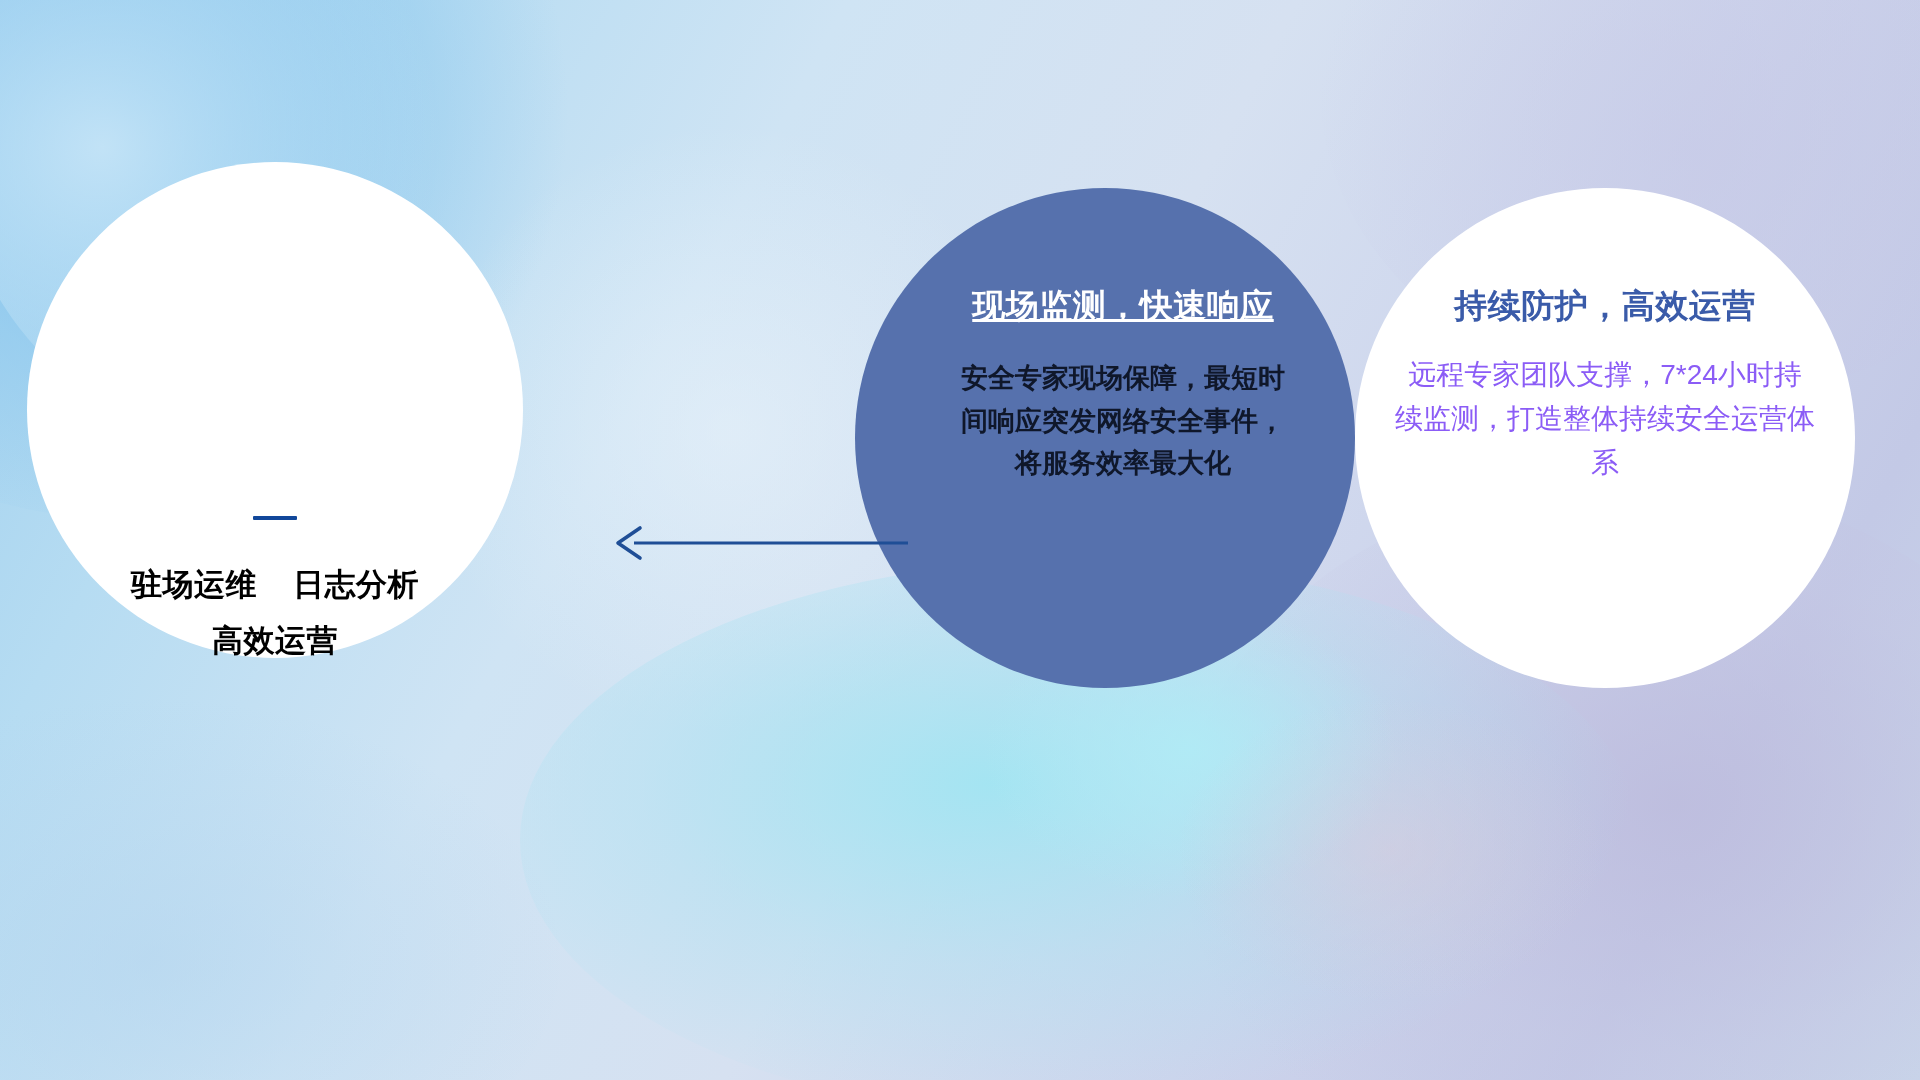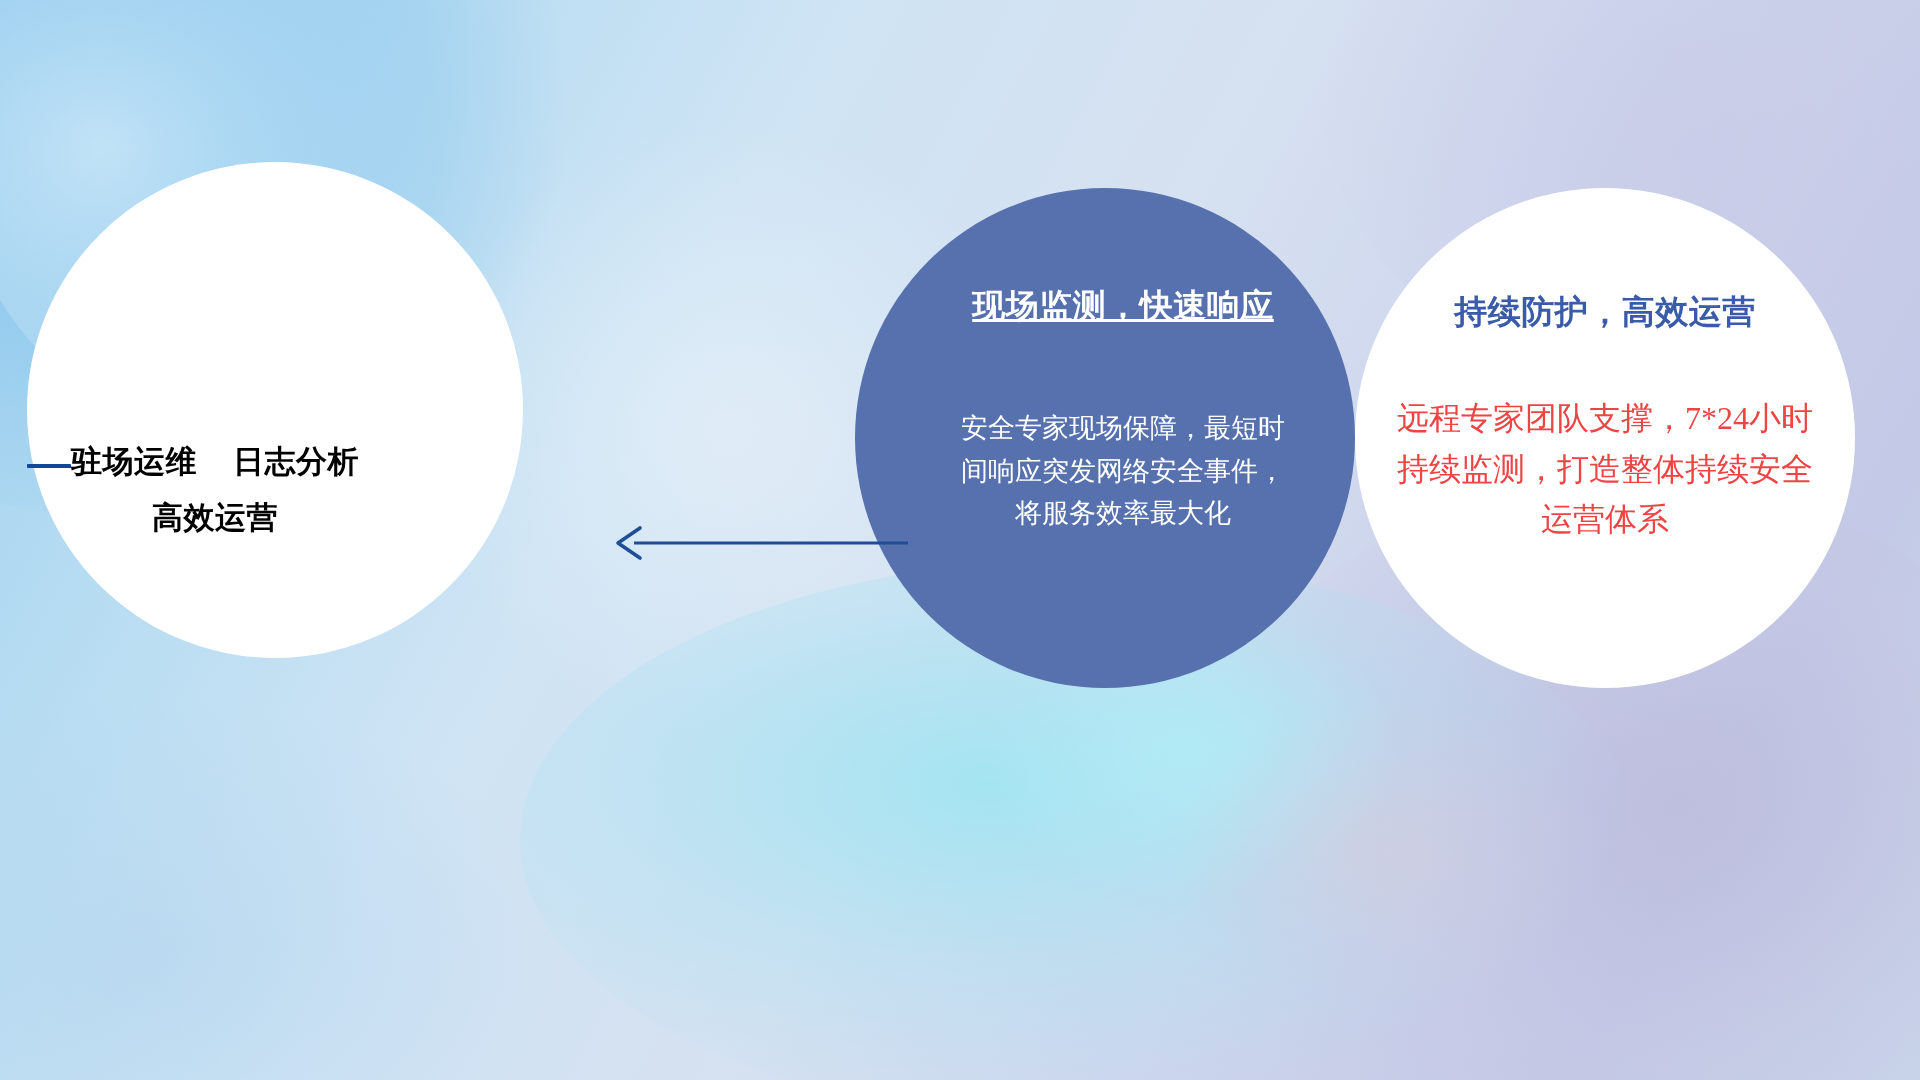"持续防护，高效运营" .right-content { font-family: Liberation Serif, serif -> none; top: 102px -> 96px }
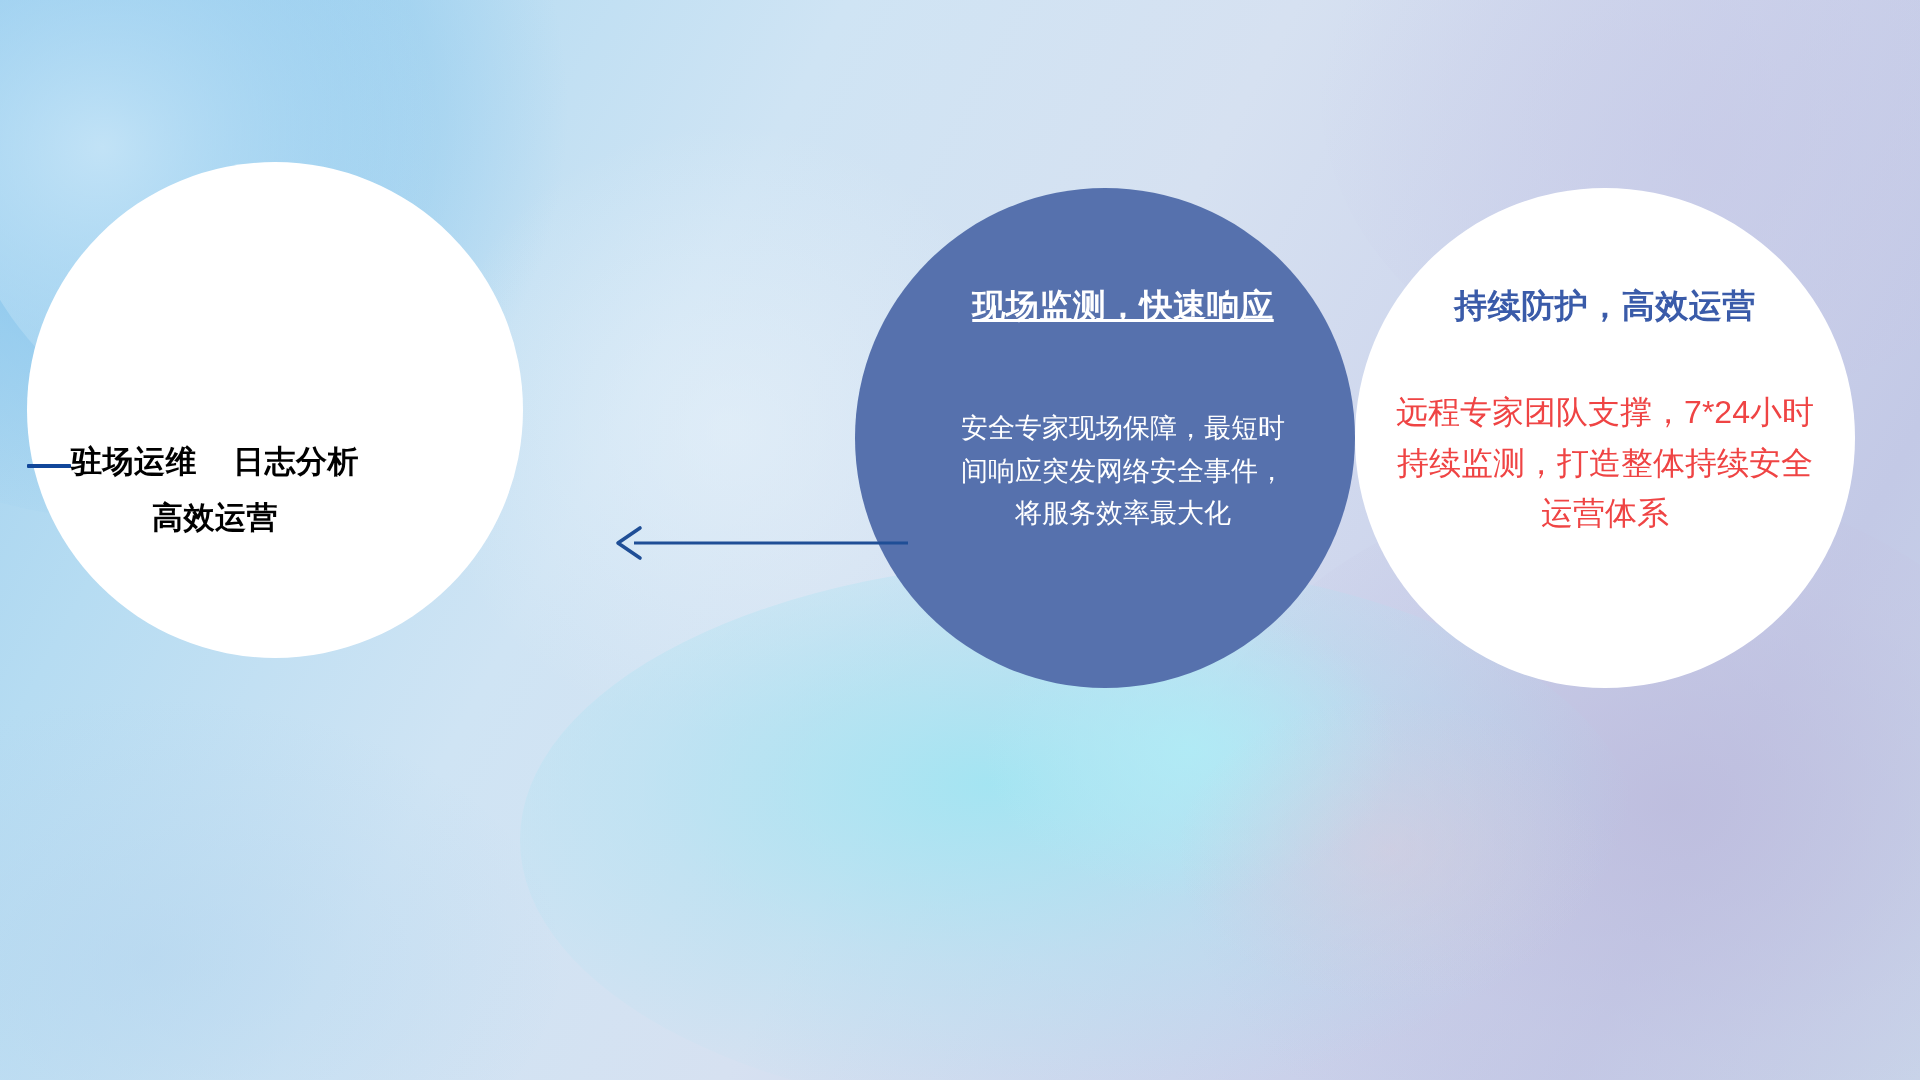"安全专家现场保障，最短时间响应突发网络安全事件，将服务效率最大化" .mid-body { color: #ffffff -> #0f172a; font-weight: none -> bold; margin-top: 78px -> 28px }
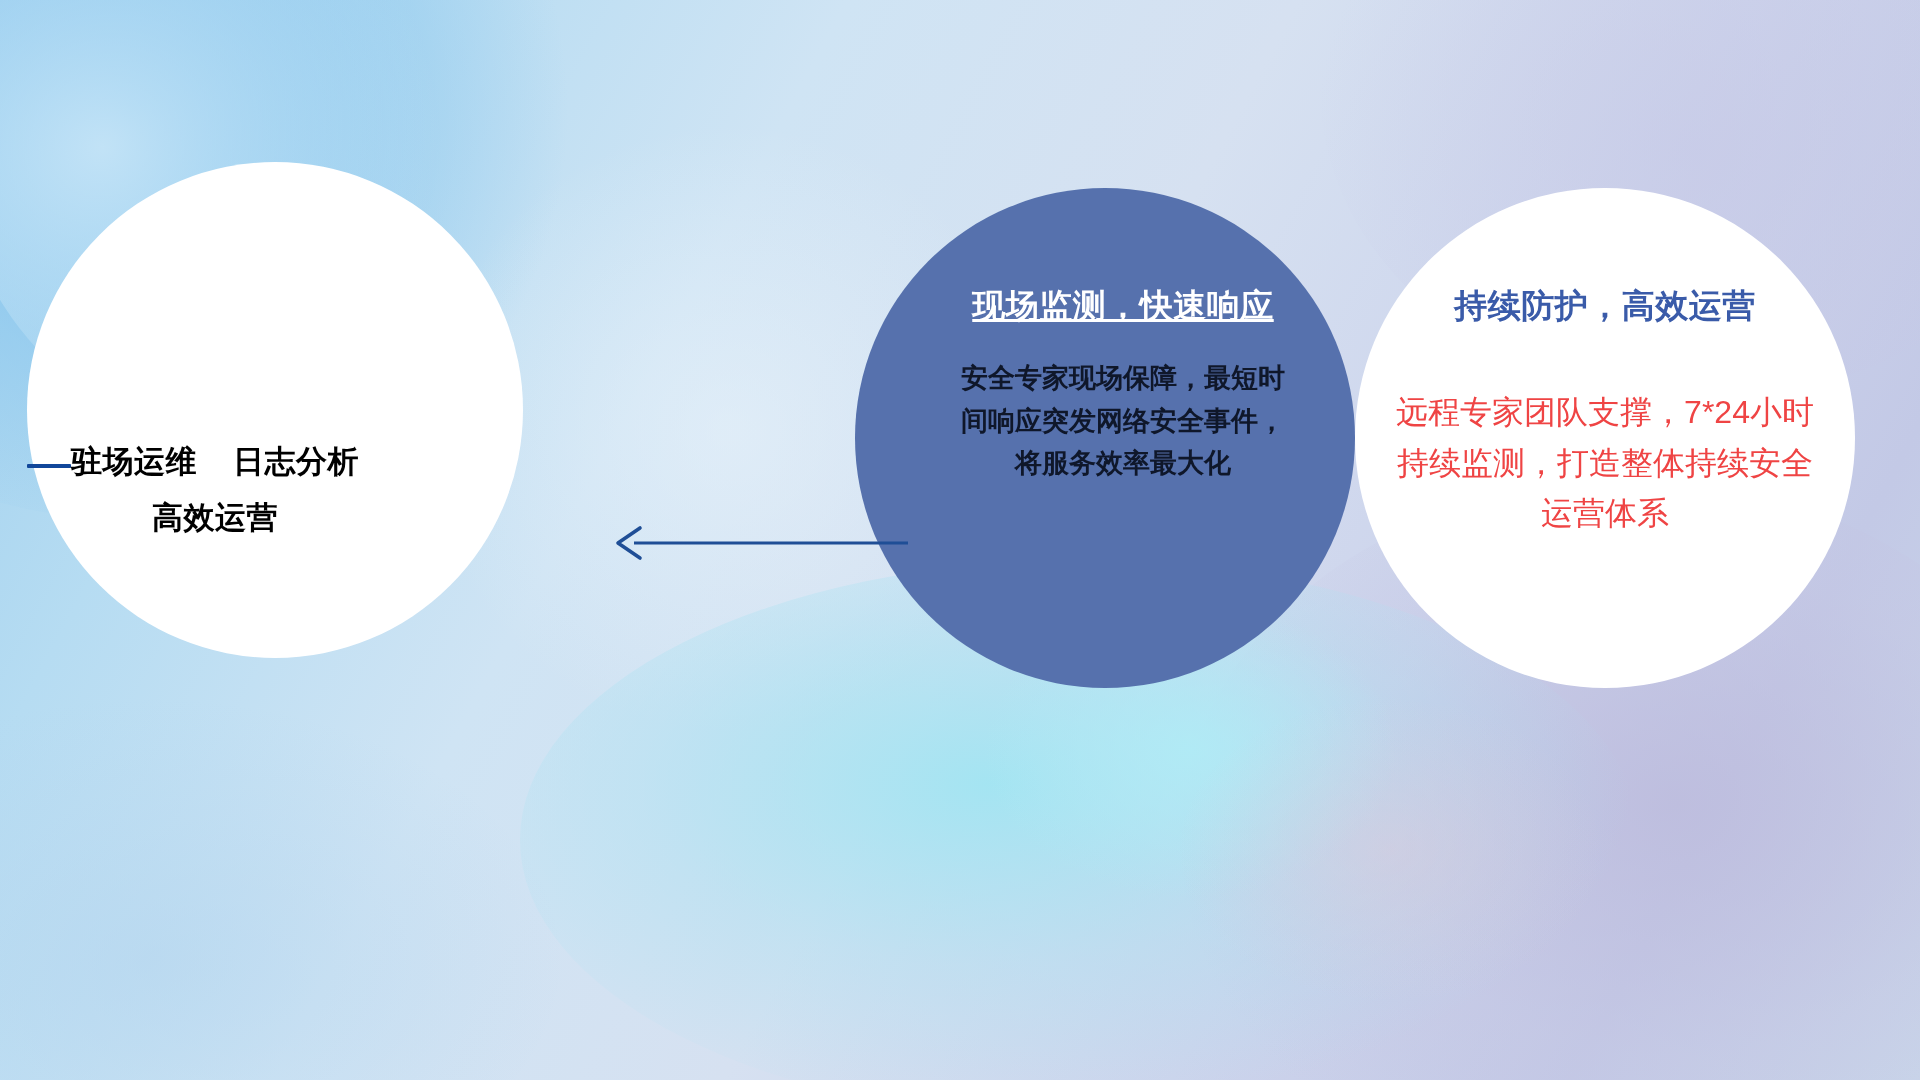"远程专家团队支撑，7*24小时持续监测，打造整体持续安全运营体系" .right-body { color: #ef4444 -> #8b5cf6; font-size: 32px -> 28px; margin-top: 58px -> 24px }
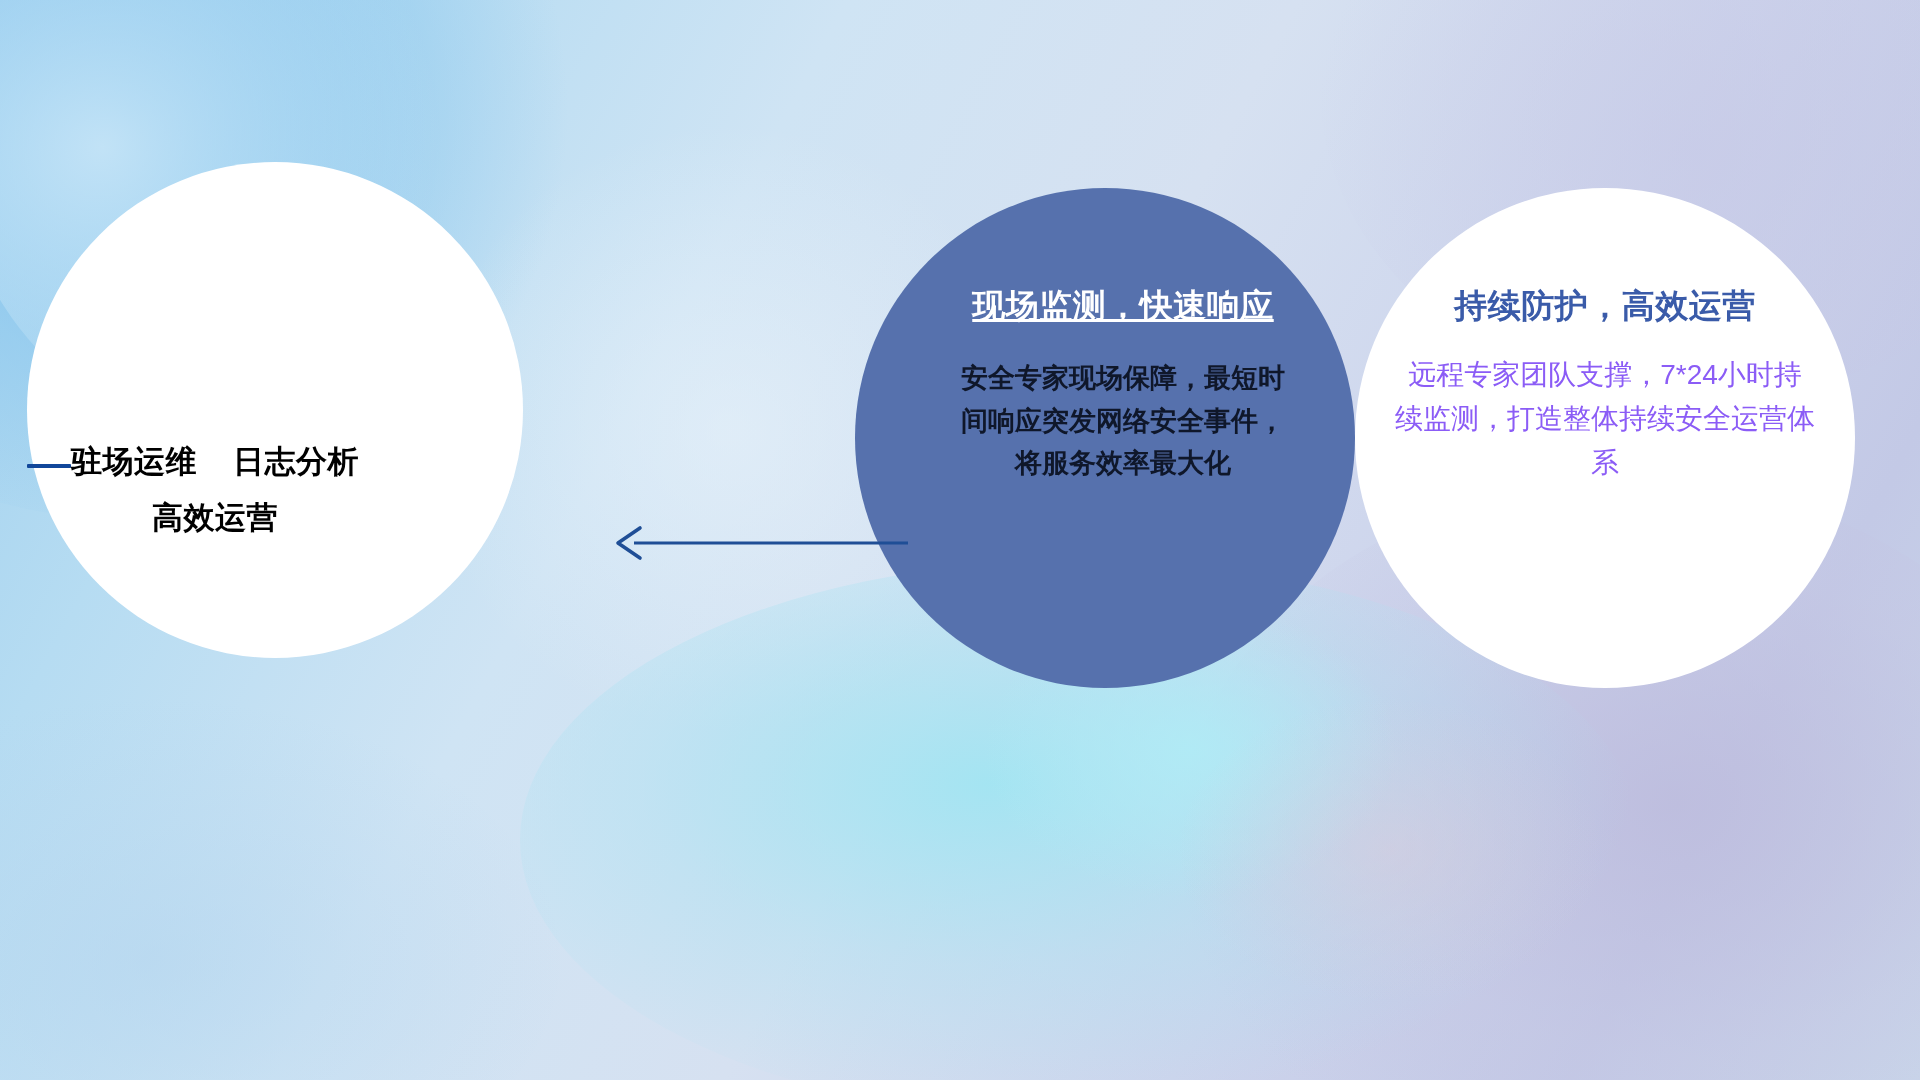"驻场运维" .left-content { flex-direction: row -> column; justify-content: flex-start -> flex-end }
